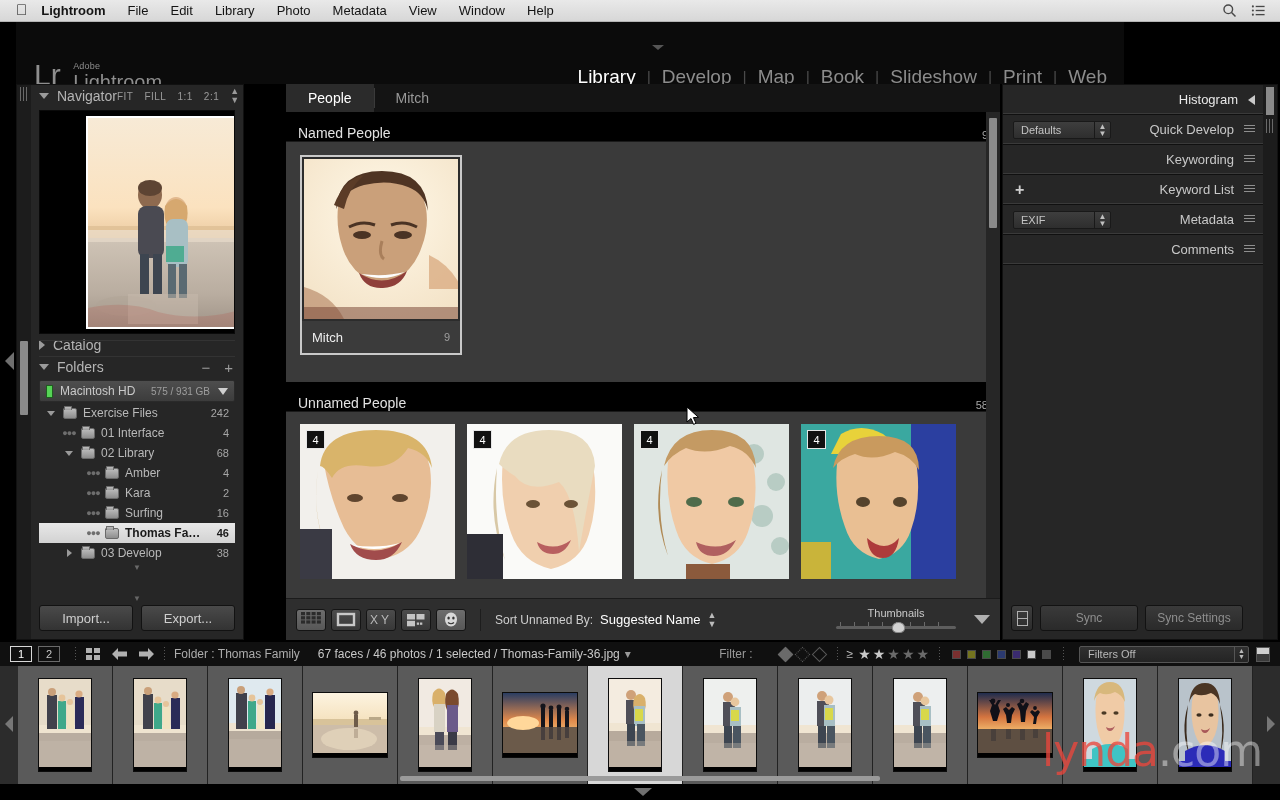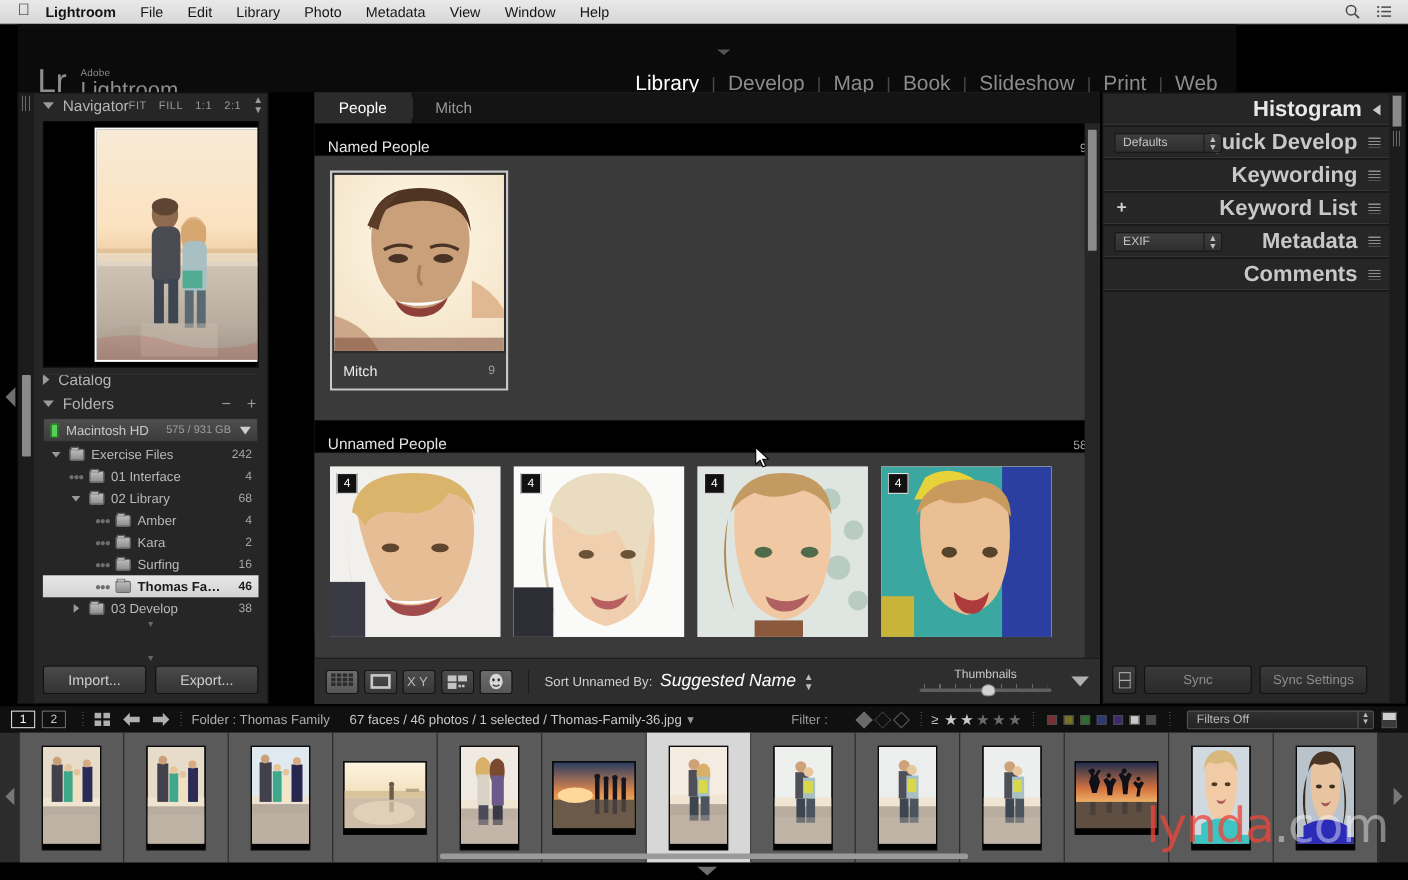"Histogram" .rrow .title { font-size: 20px -> 13px; font-weight: 700 -> 400 }
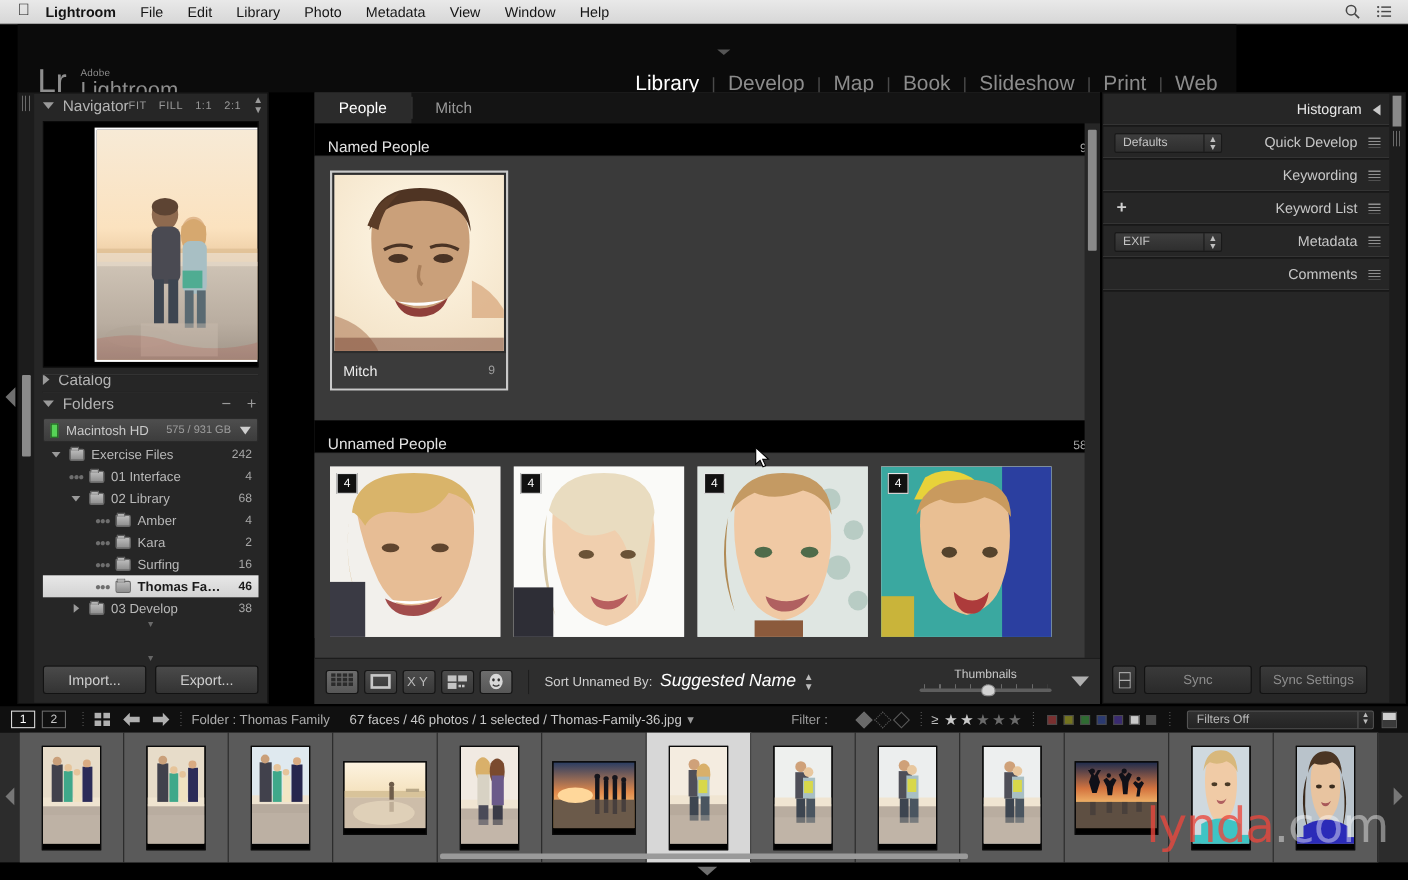"Suggested Name" .sortval { font-size: 16px -> 13px; font-style: italic -> none }
